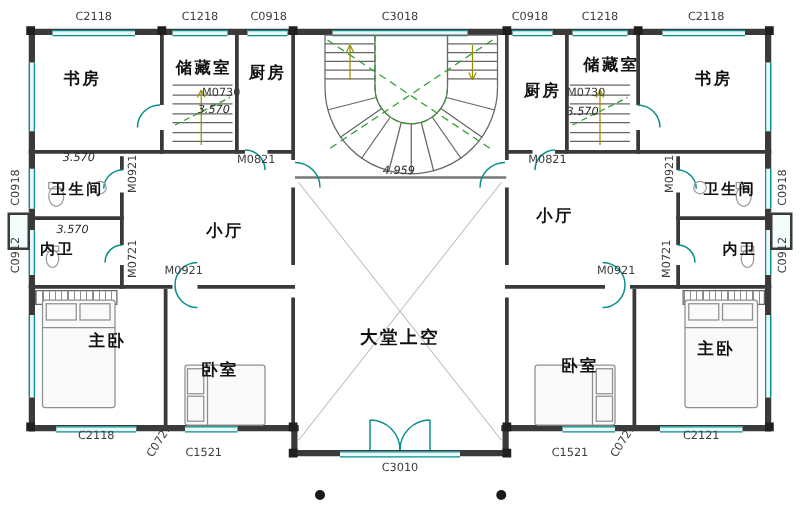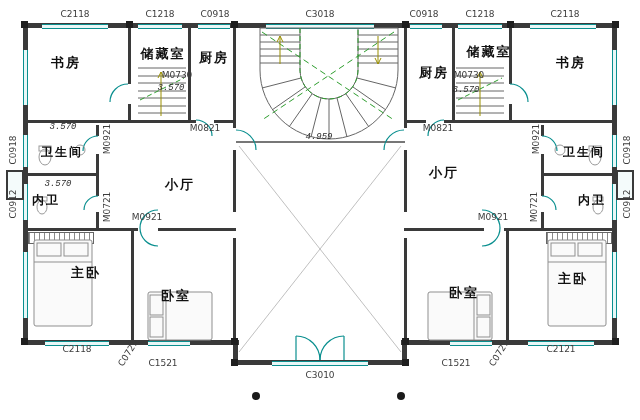"3.570" .lvl { font-family: Liberation Mono, monospace -> none }
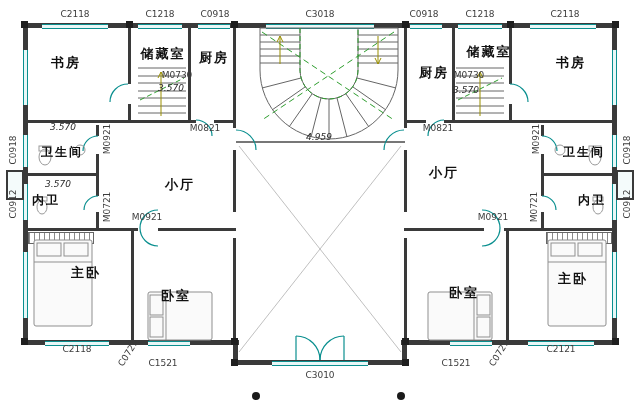"大堂上空" span.room { html: none -> <span>大堂上空</span> }
